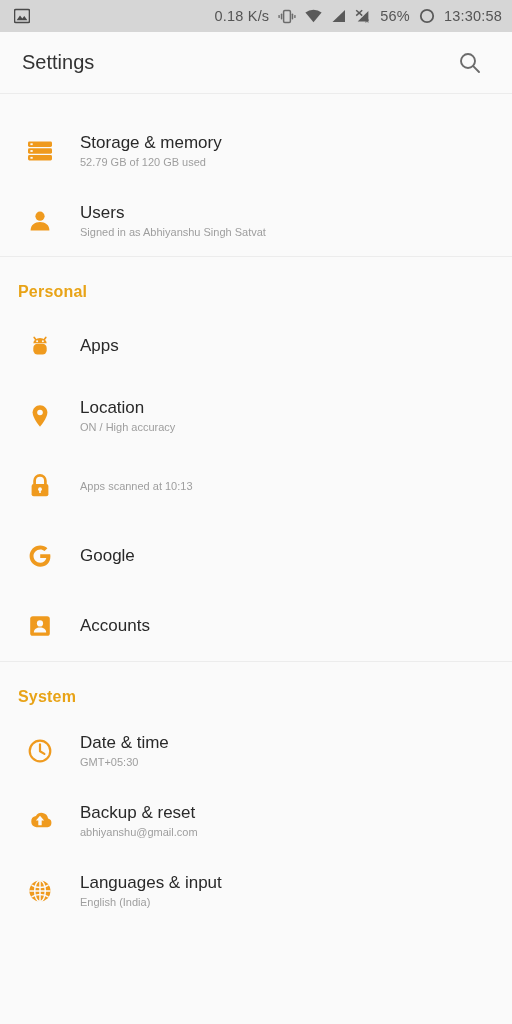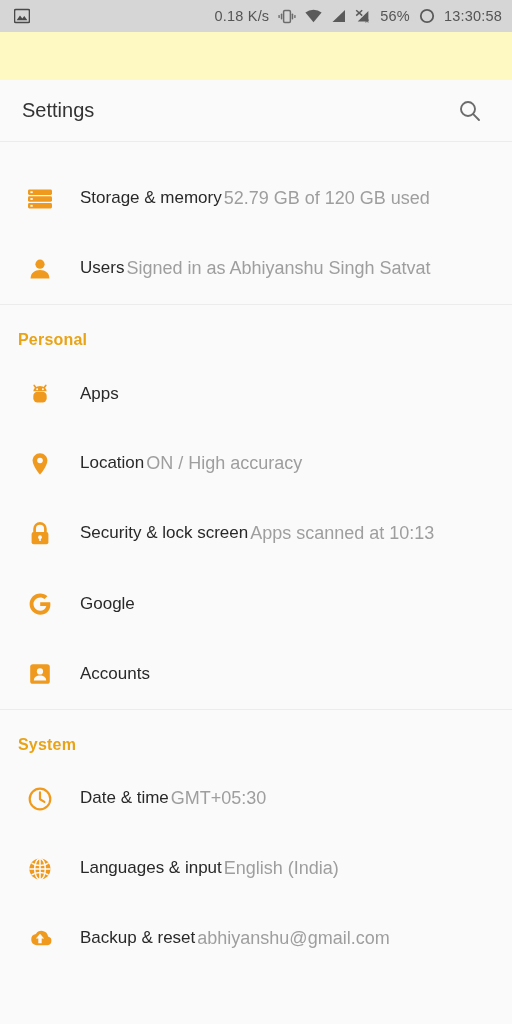"0.18 K/s" #screen { background: #fef9c3 -> #eab308 }
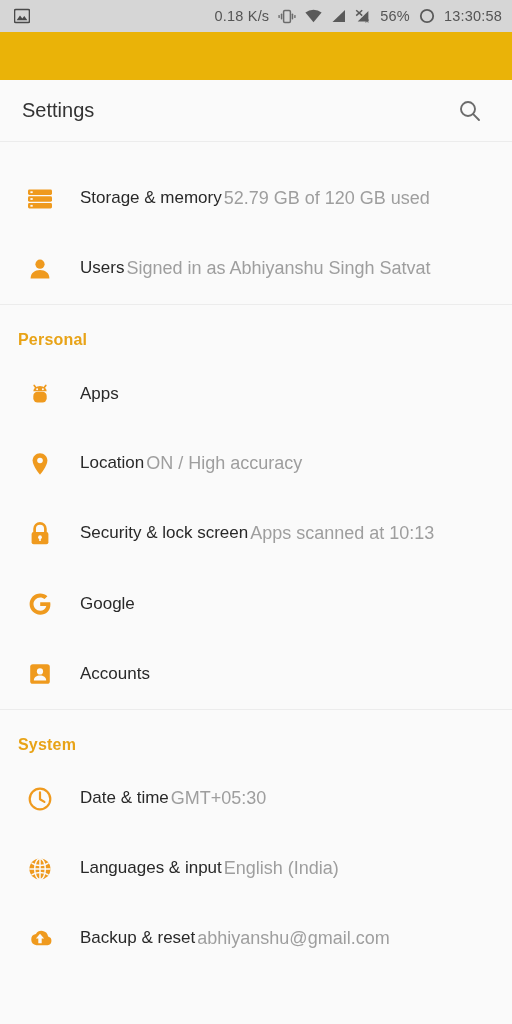"Settings" .appbar { margin-top: 48px -> none }
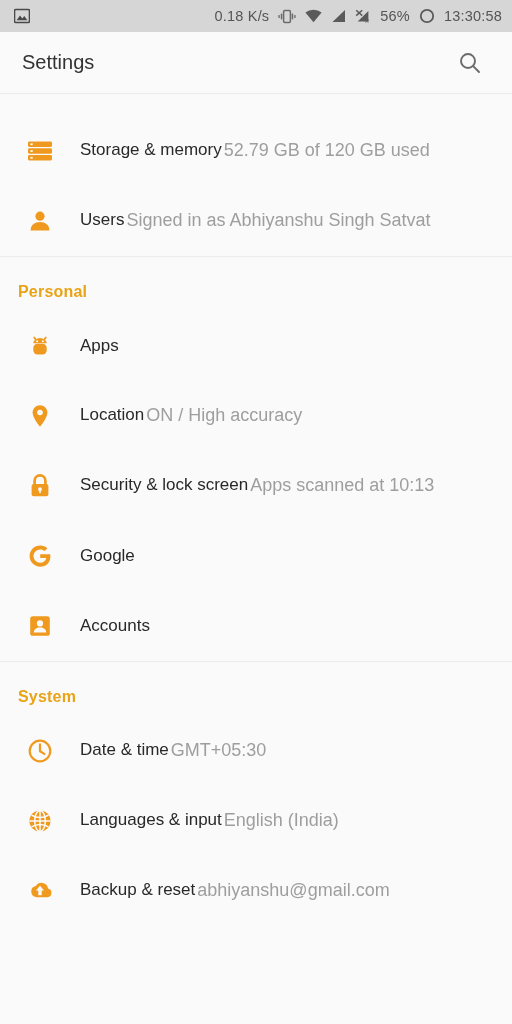"Storage & memory" .row-text { flex-direction: row -> column }
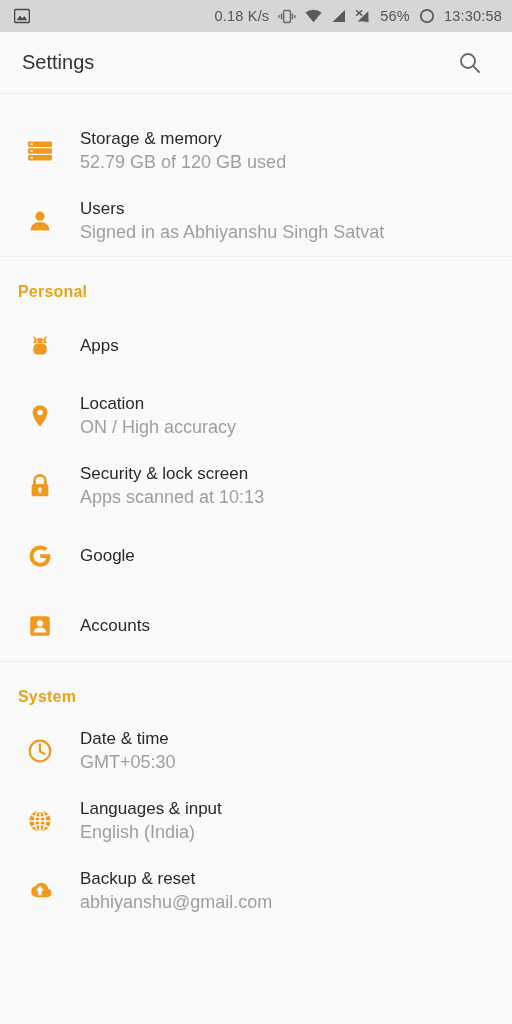"52.79 GB of 120 GB" .row-sub { font-size: 18px -> 11px }
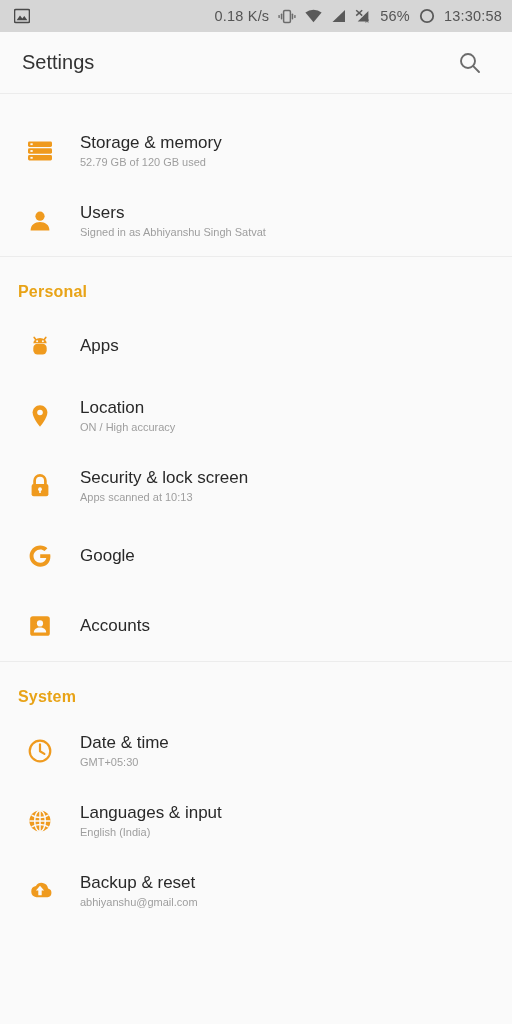"Security & lock screen" div.row-title { html: <div>Security &amp; lock screen</div> -> none }
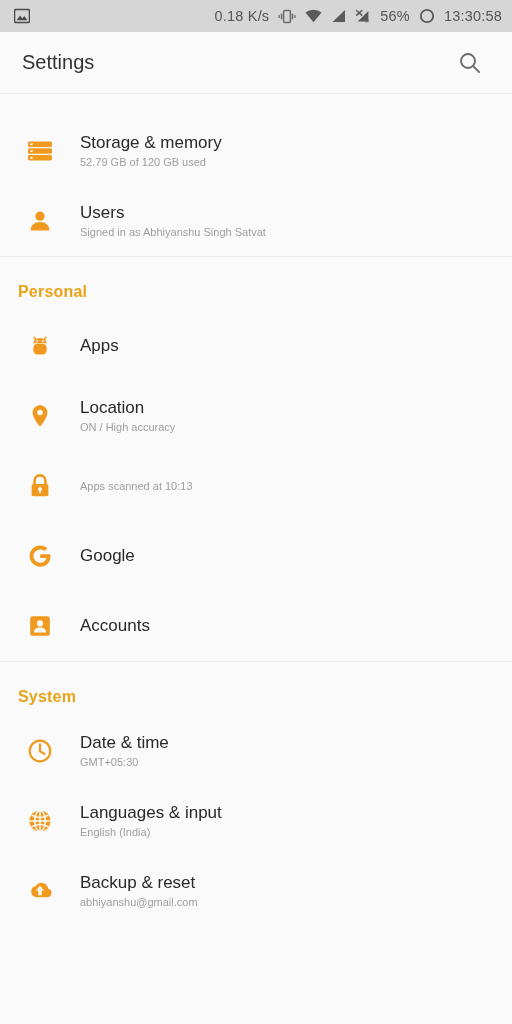"Languages & input" div.row { order: before "Backup & reset" -> after "Backup & reset" }
